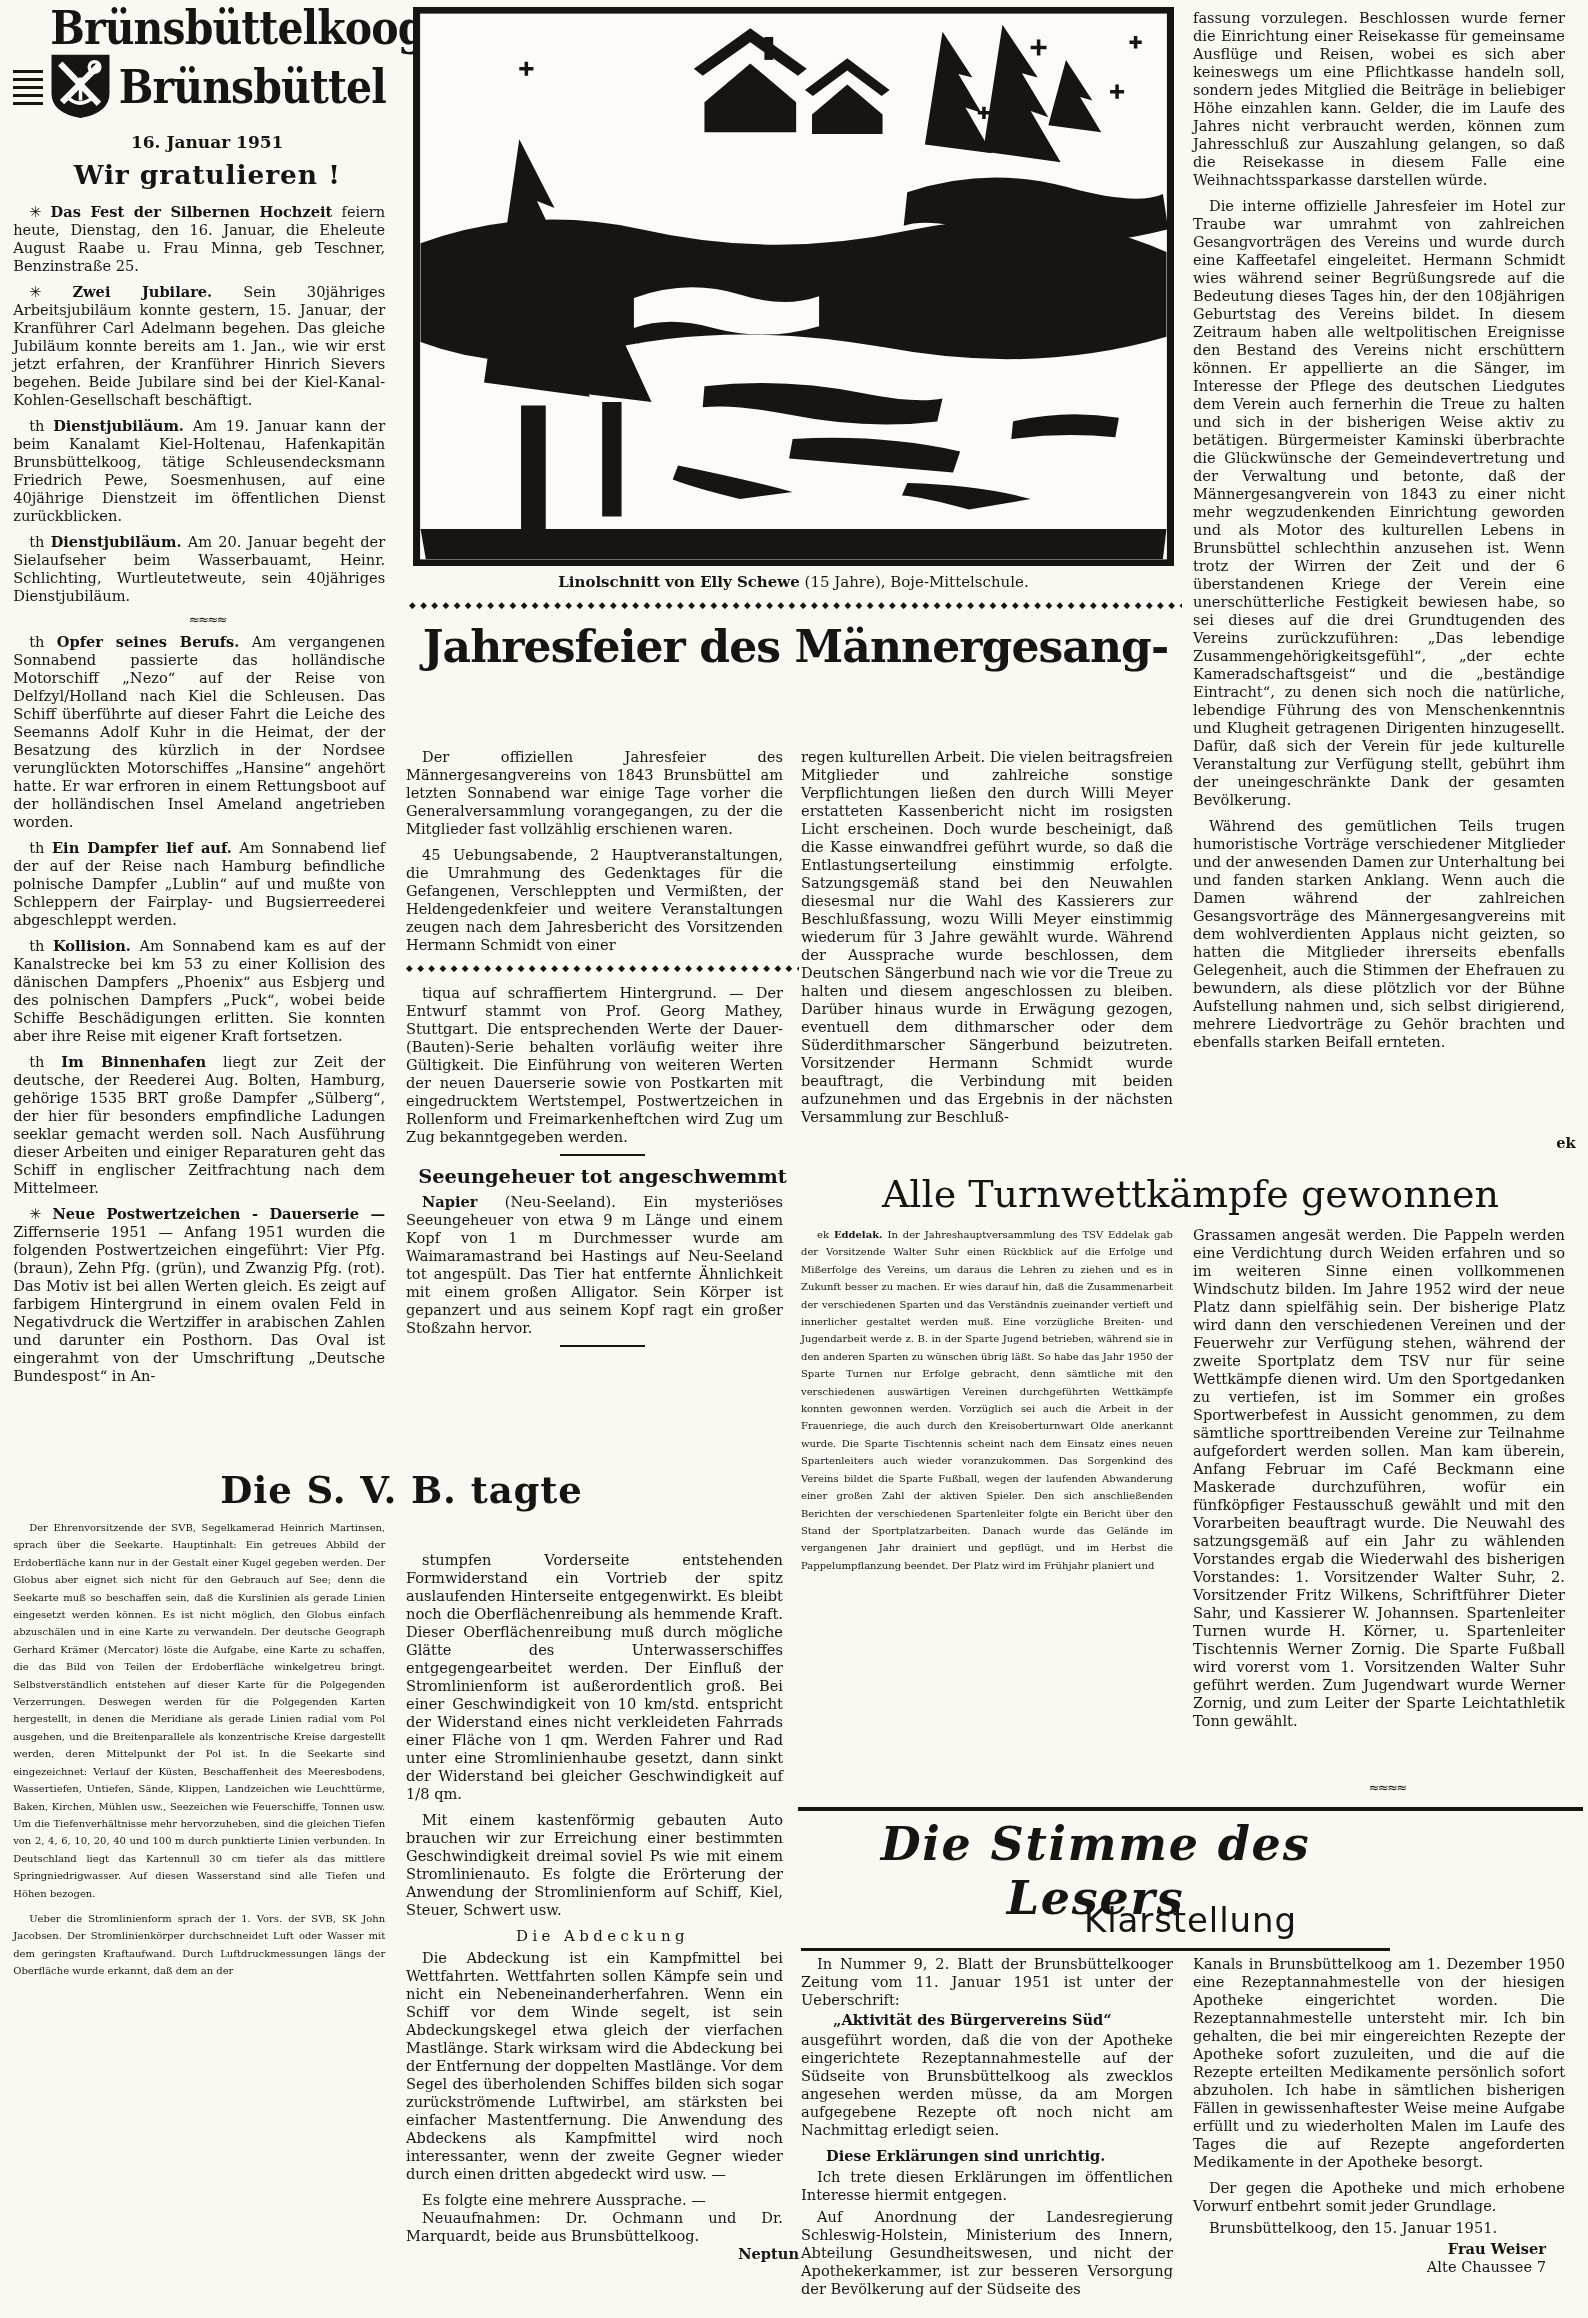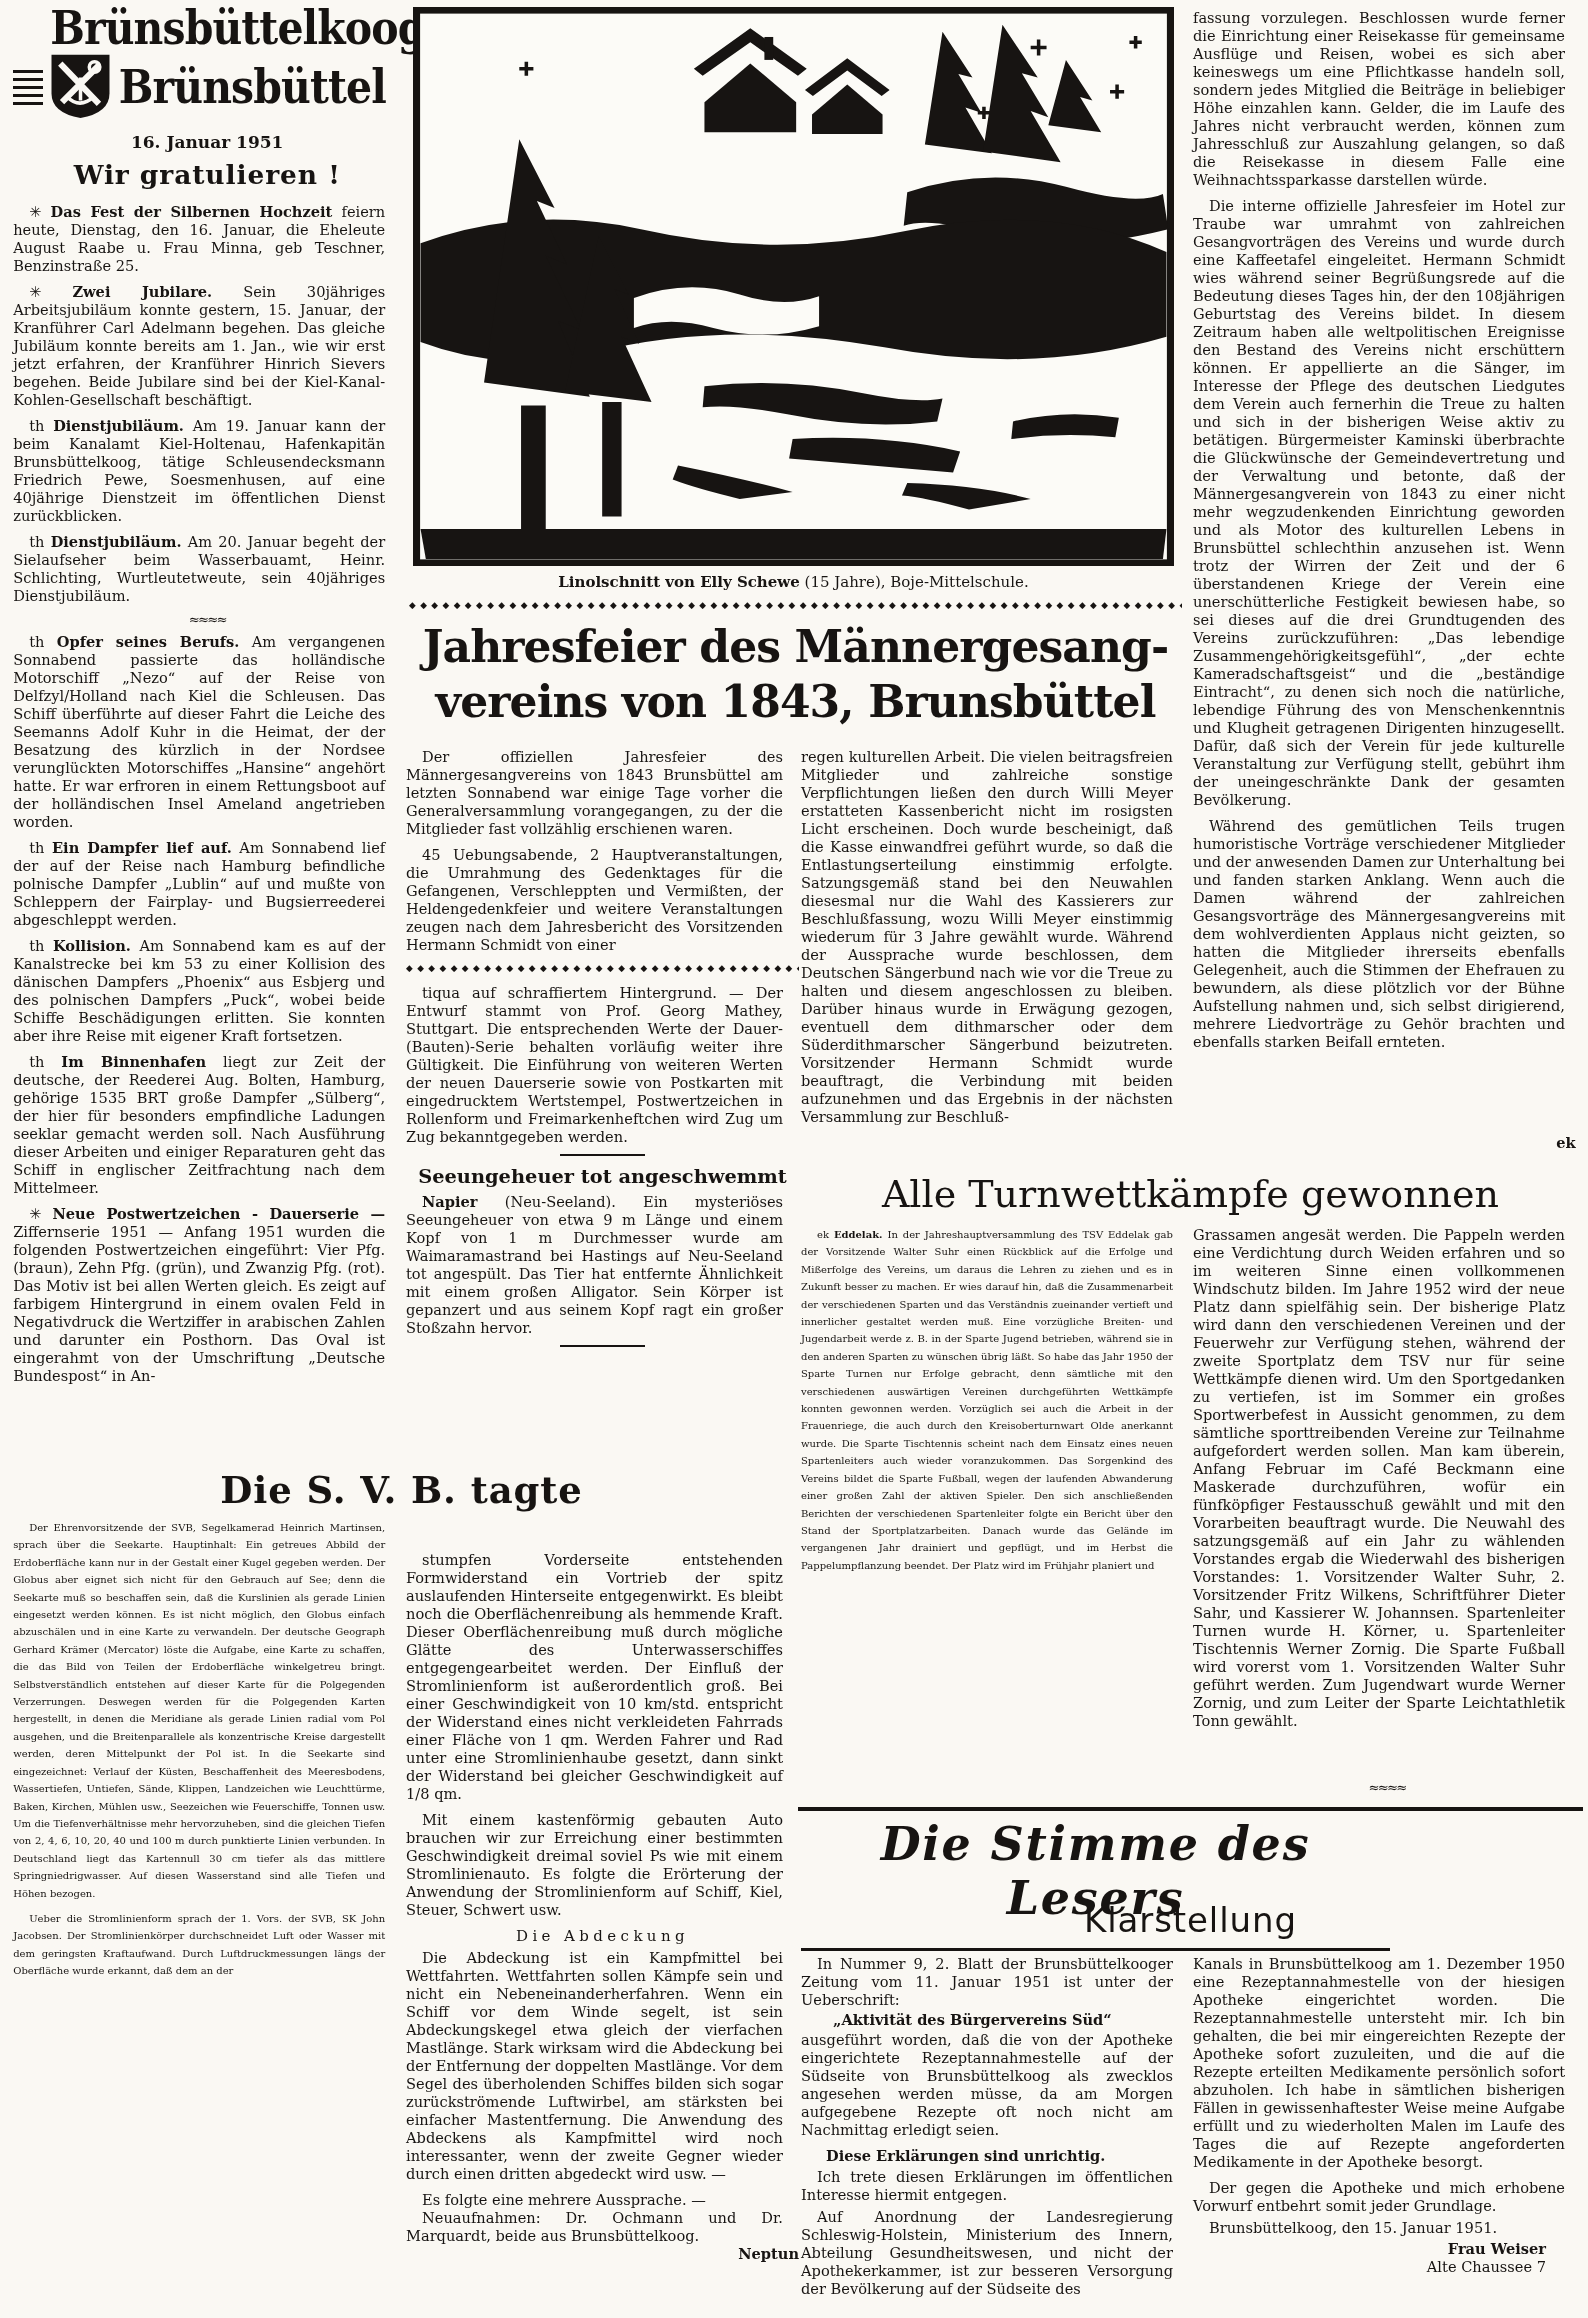"vereins von 1843, Brunsbüttel" div { html: <div>vereins von 1843, Brunsbüttel</div> -> none }
